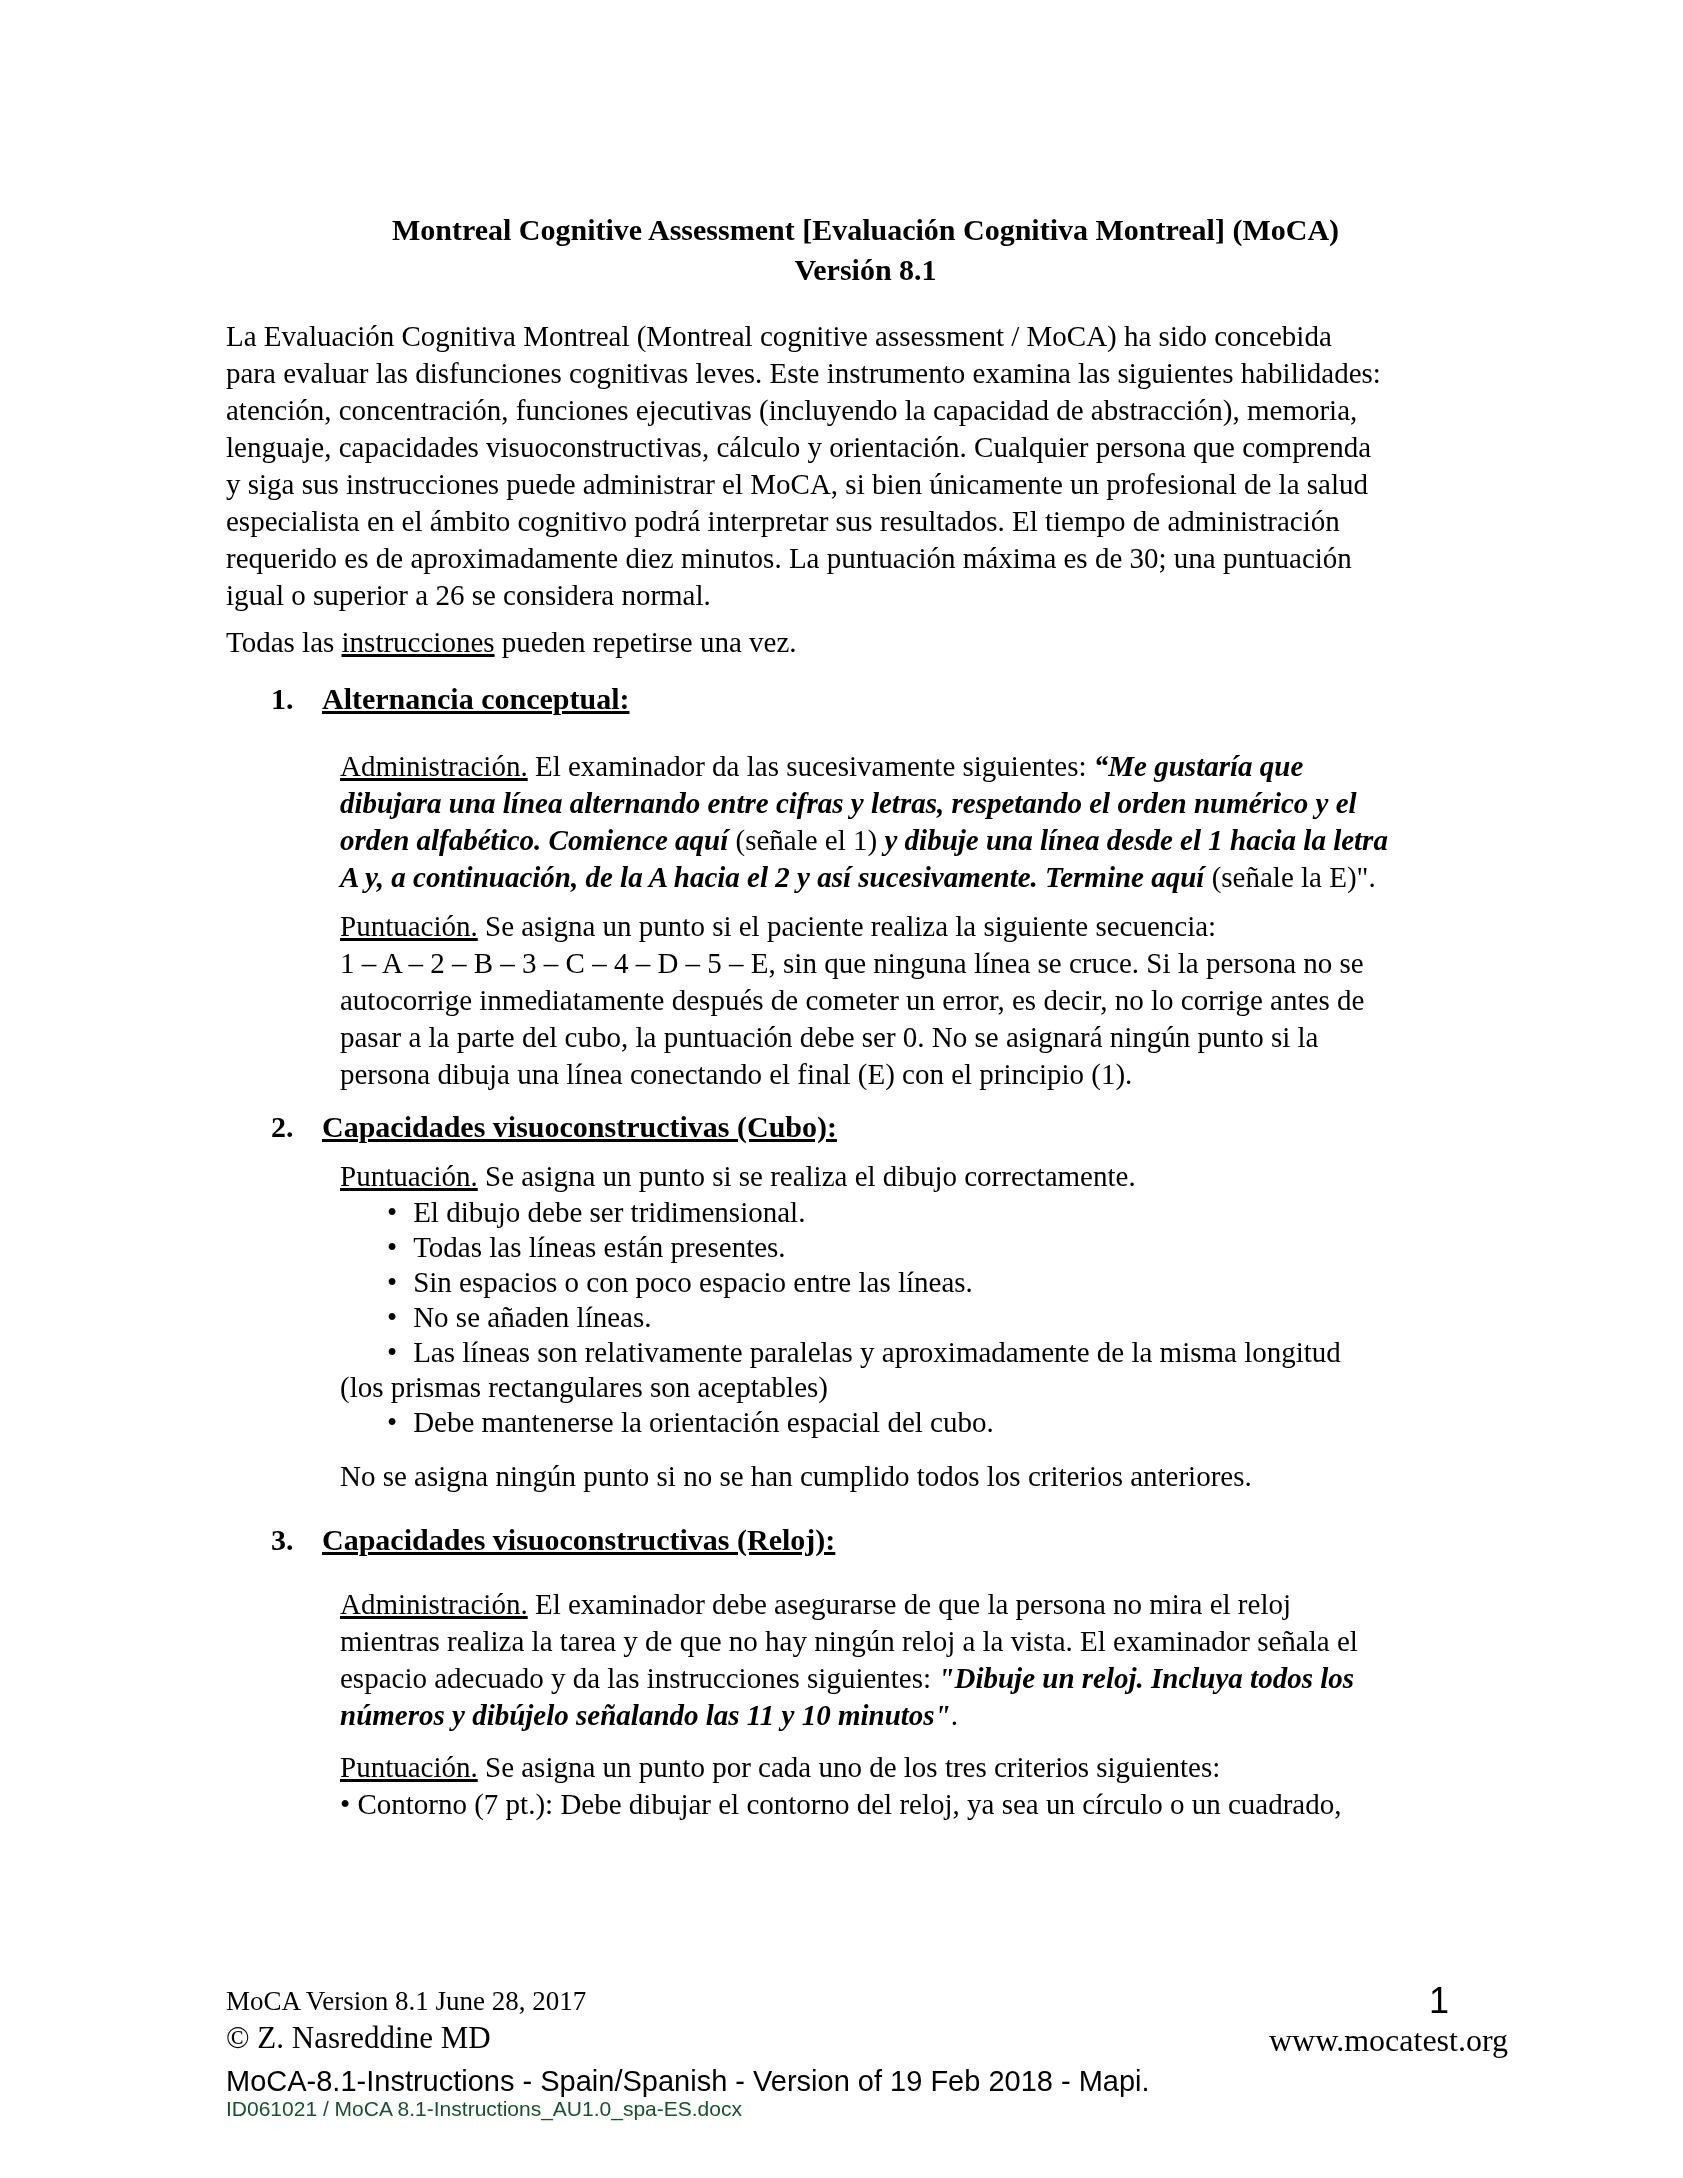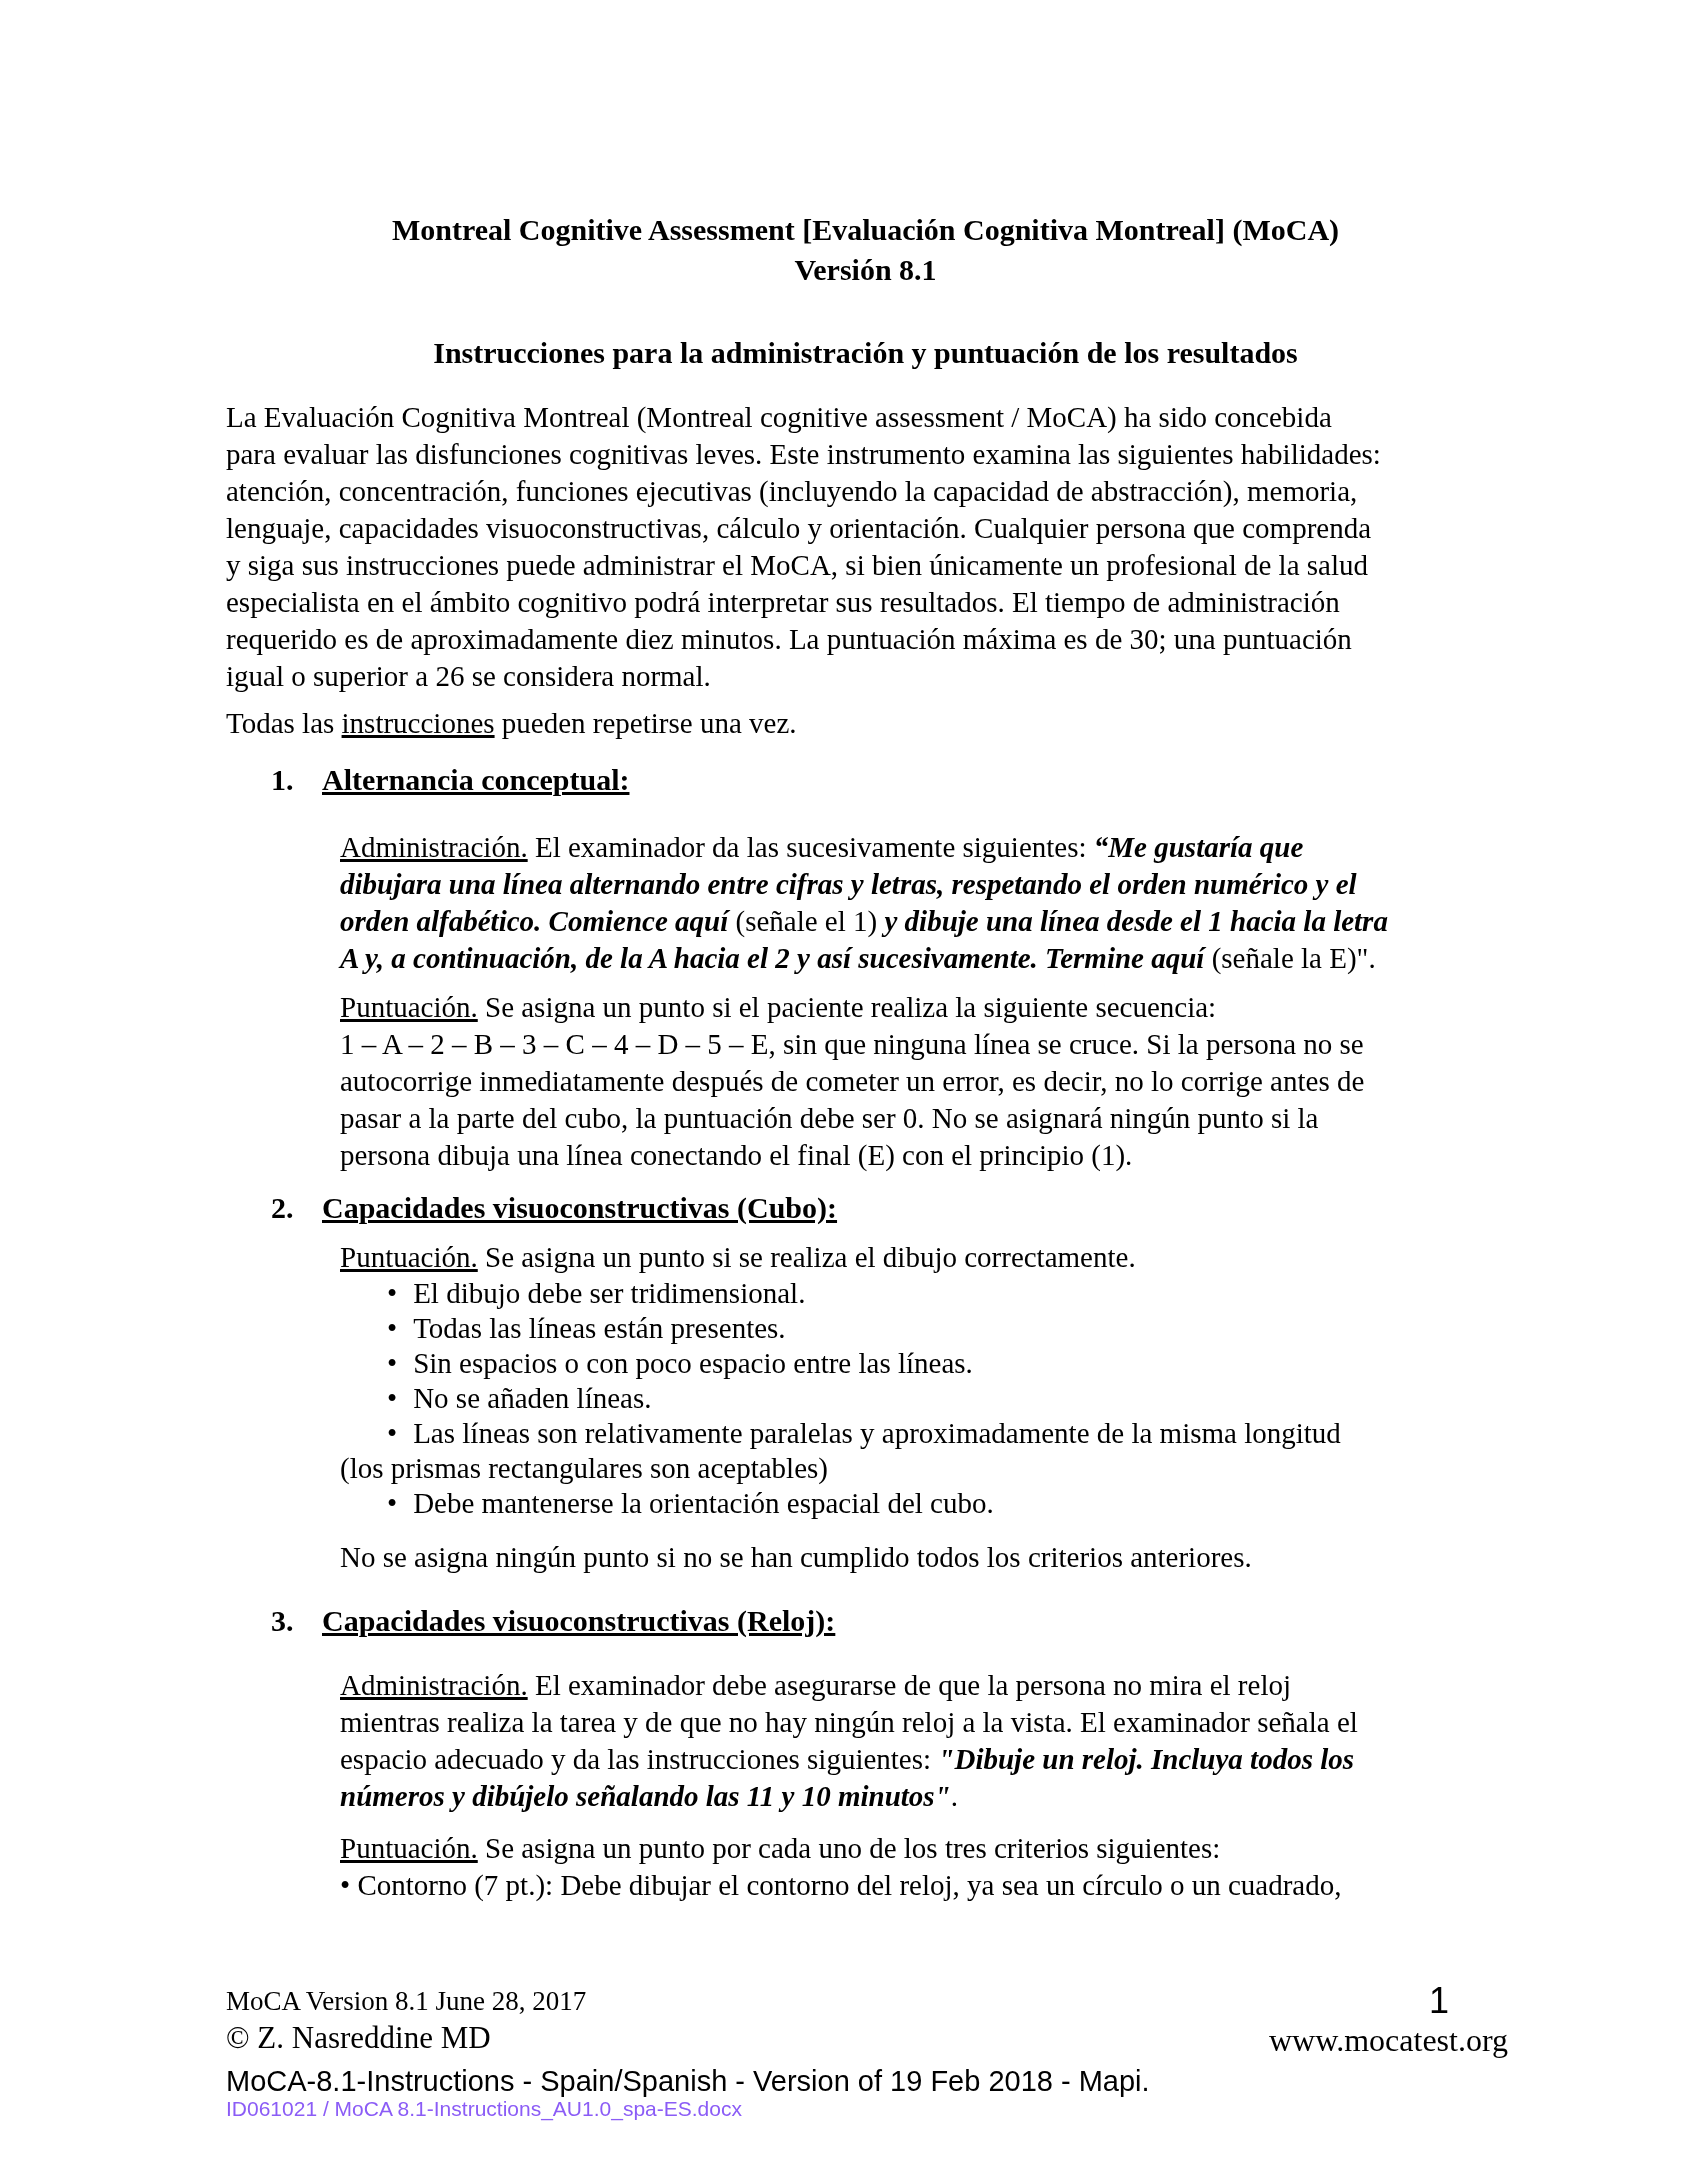"Instrucciones para la administración y" div.subtitle { html: <div>Instrucciones para la administración y puntuación de los resultados</div> -> none }
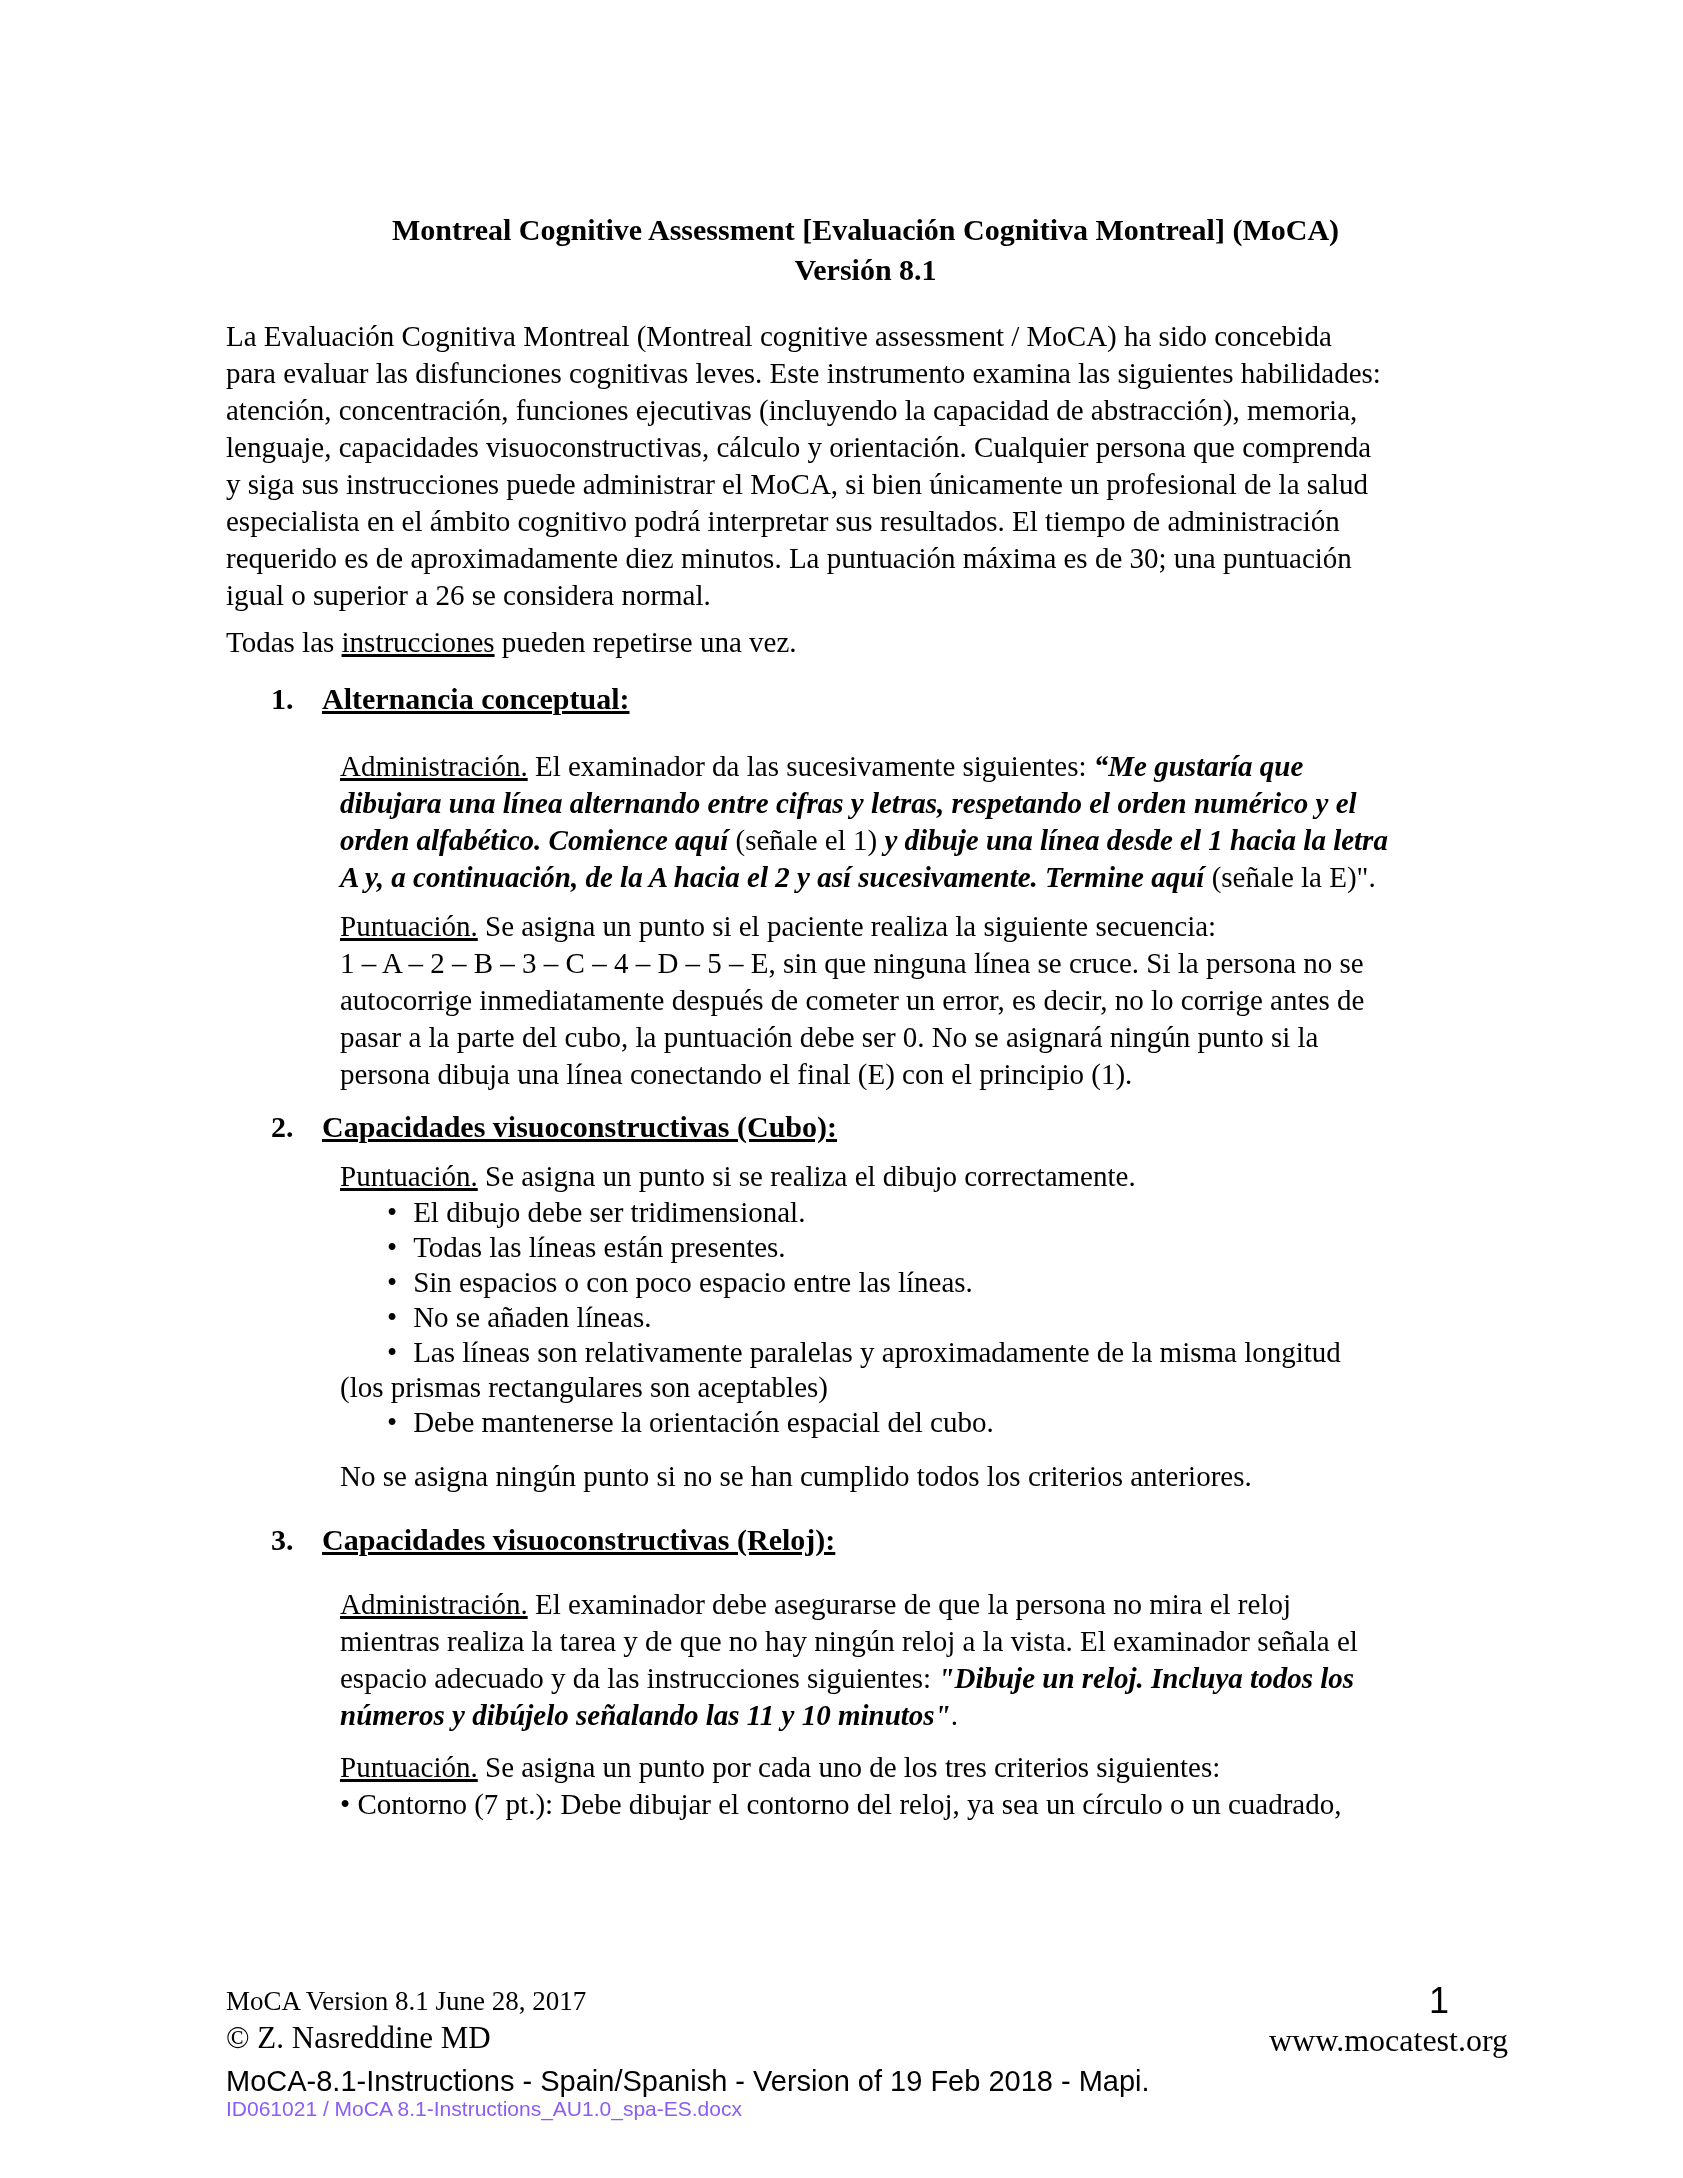"ID061021 / MoCA" [data-name="footer-doc-id"] { color: #8b5cf6 -> #14532d }
